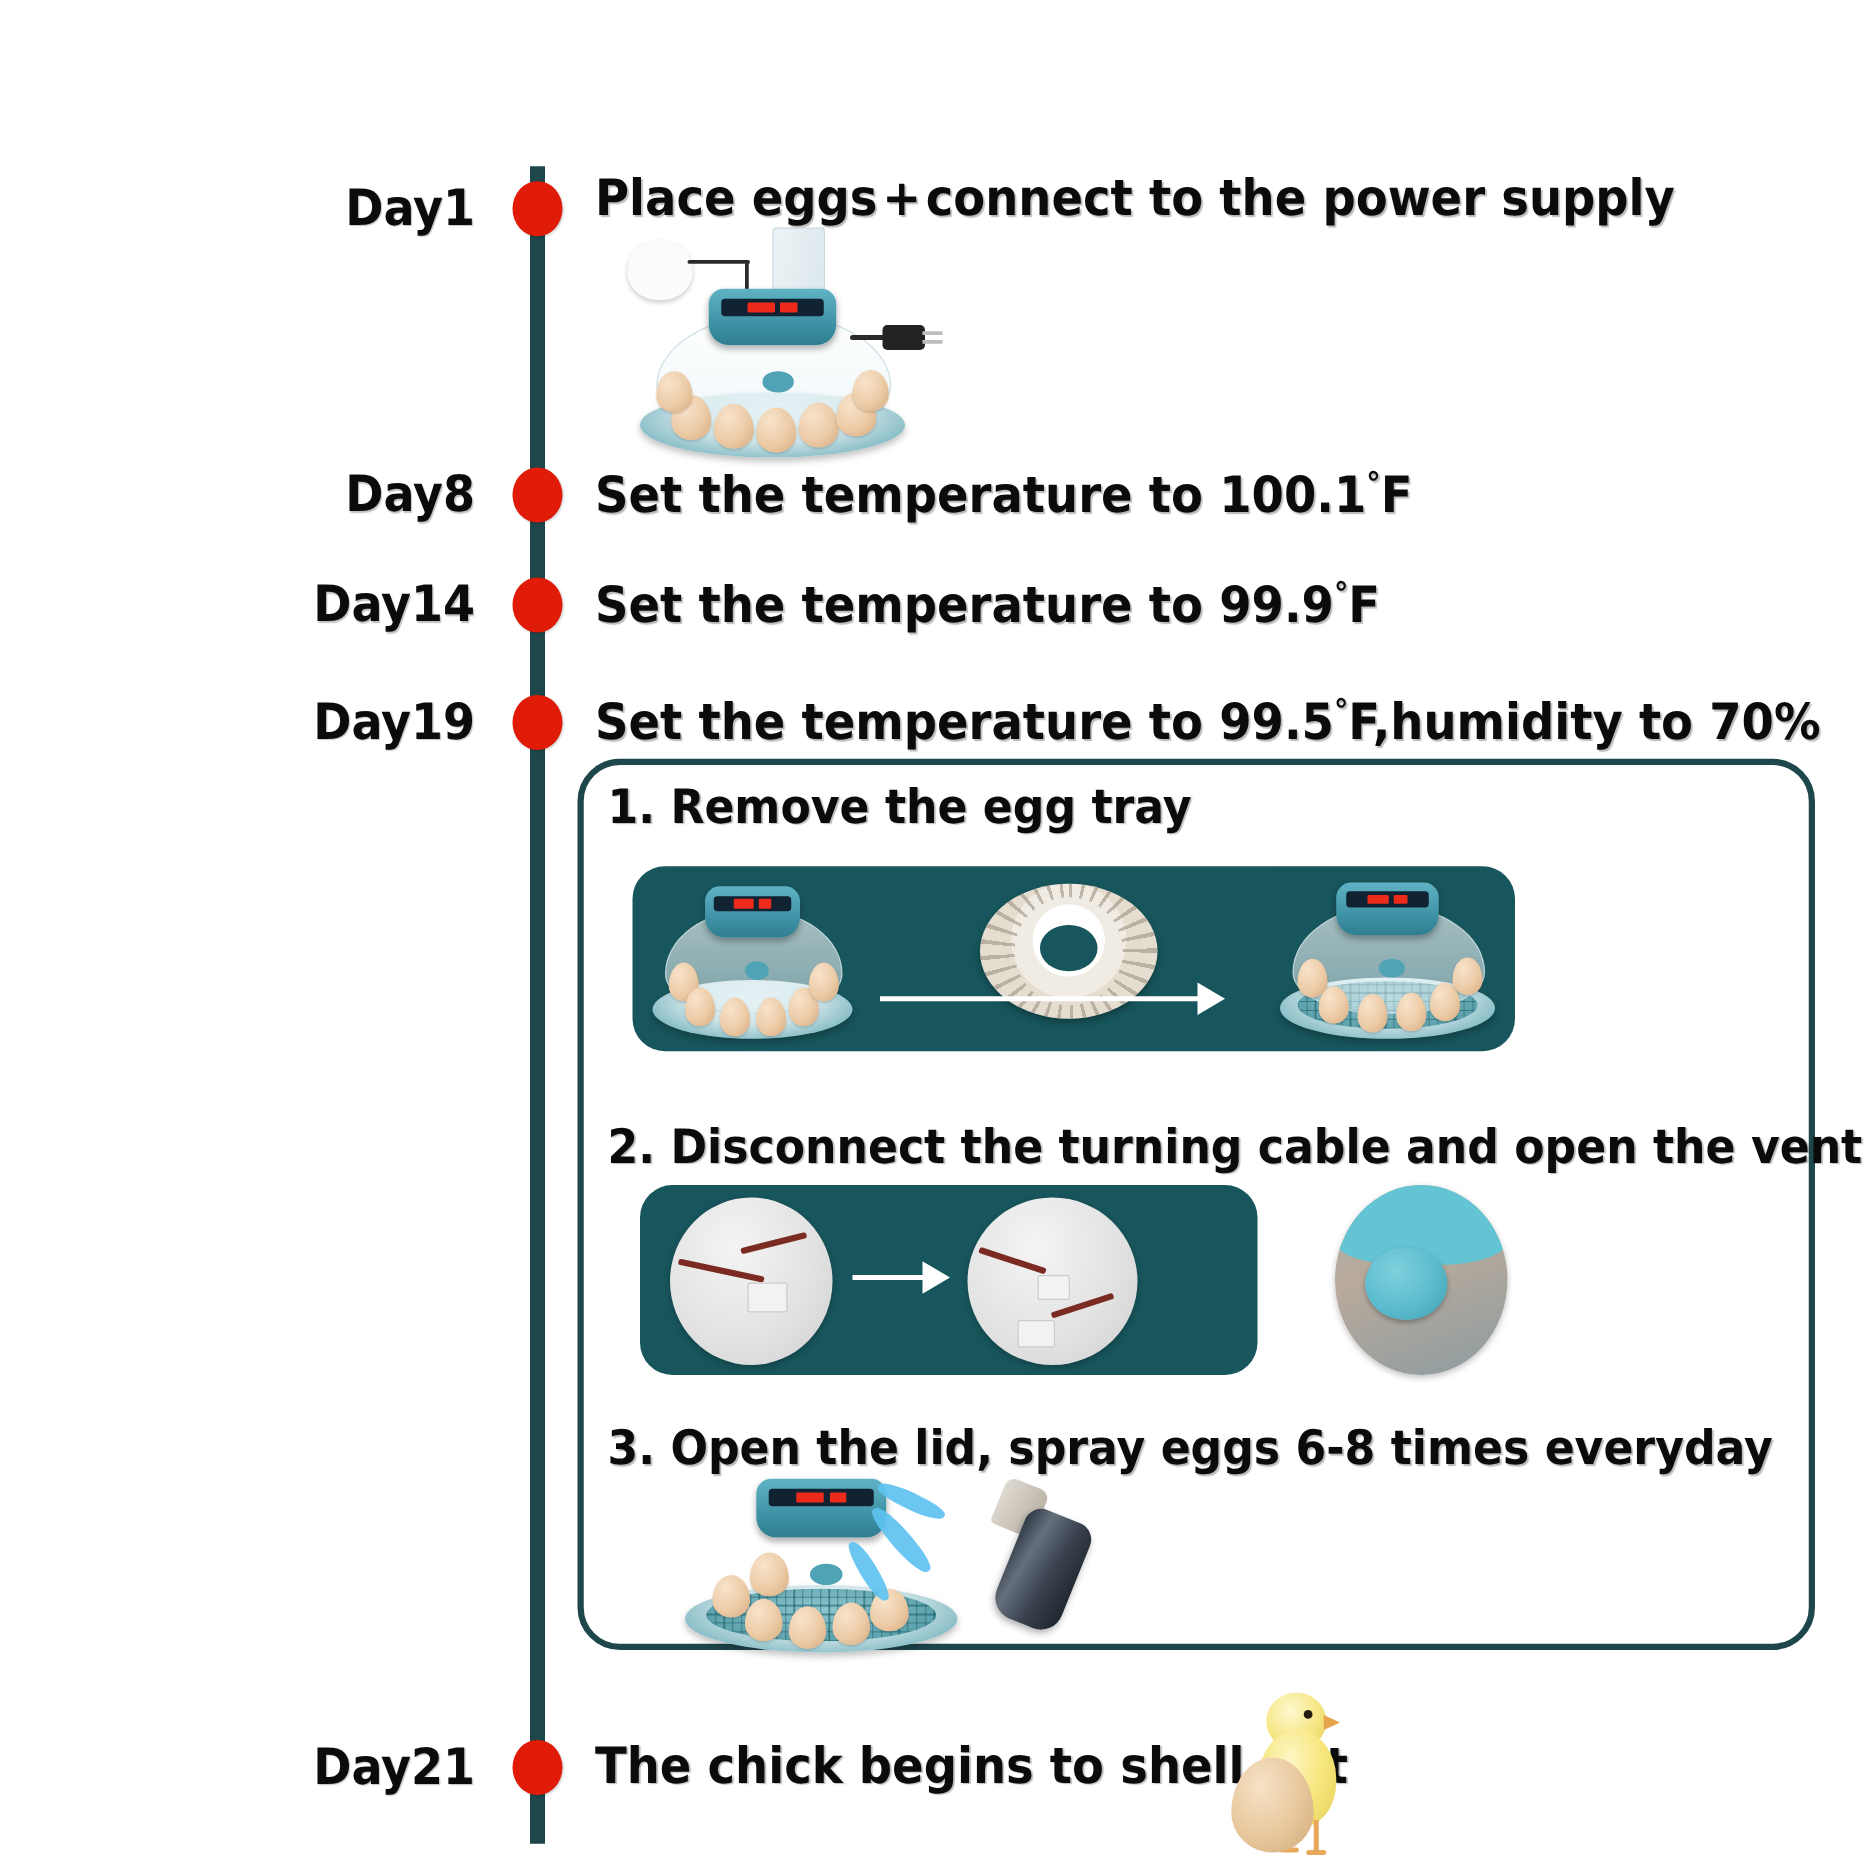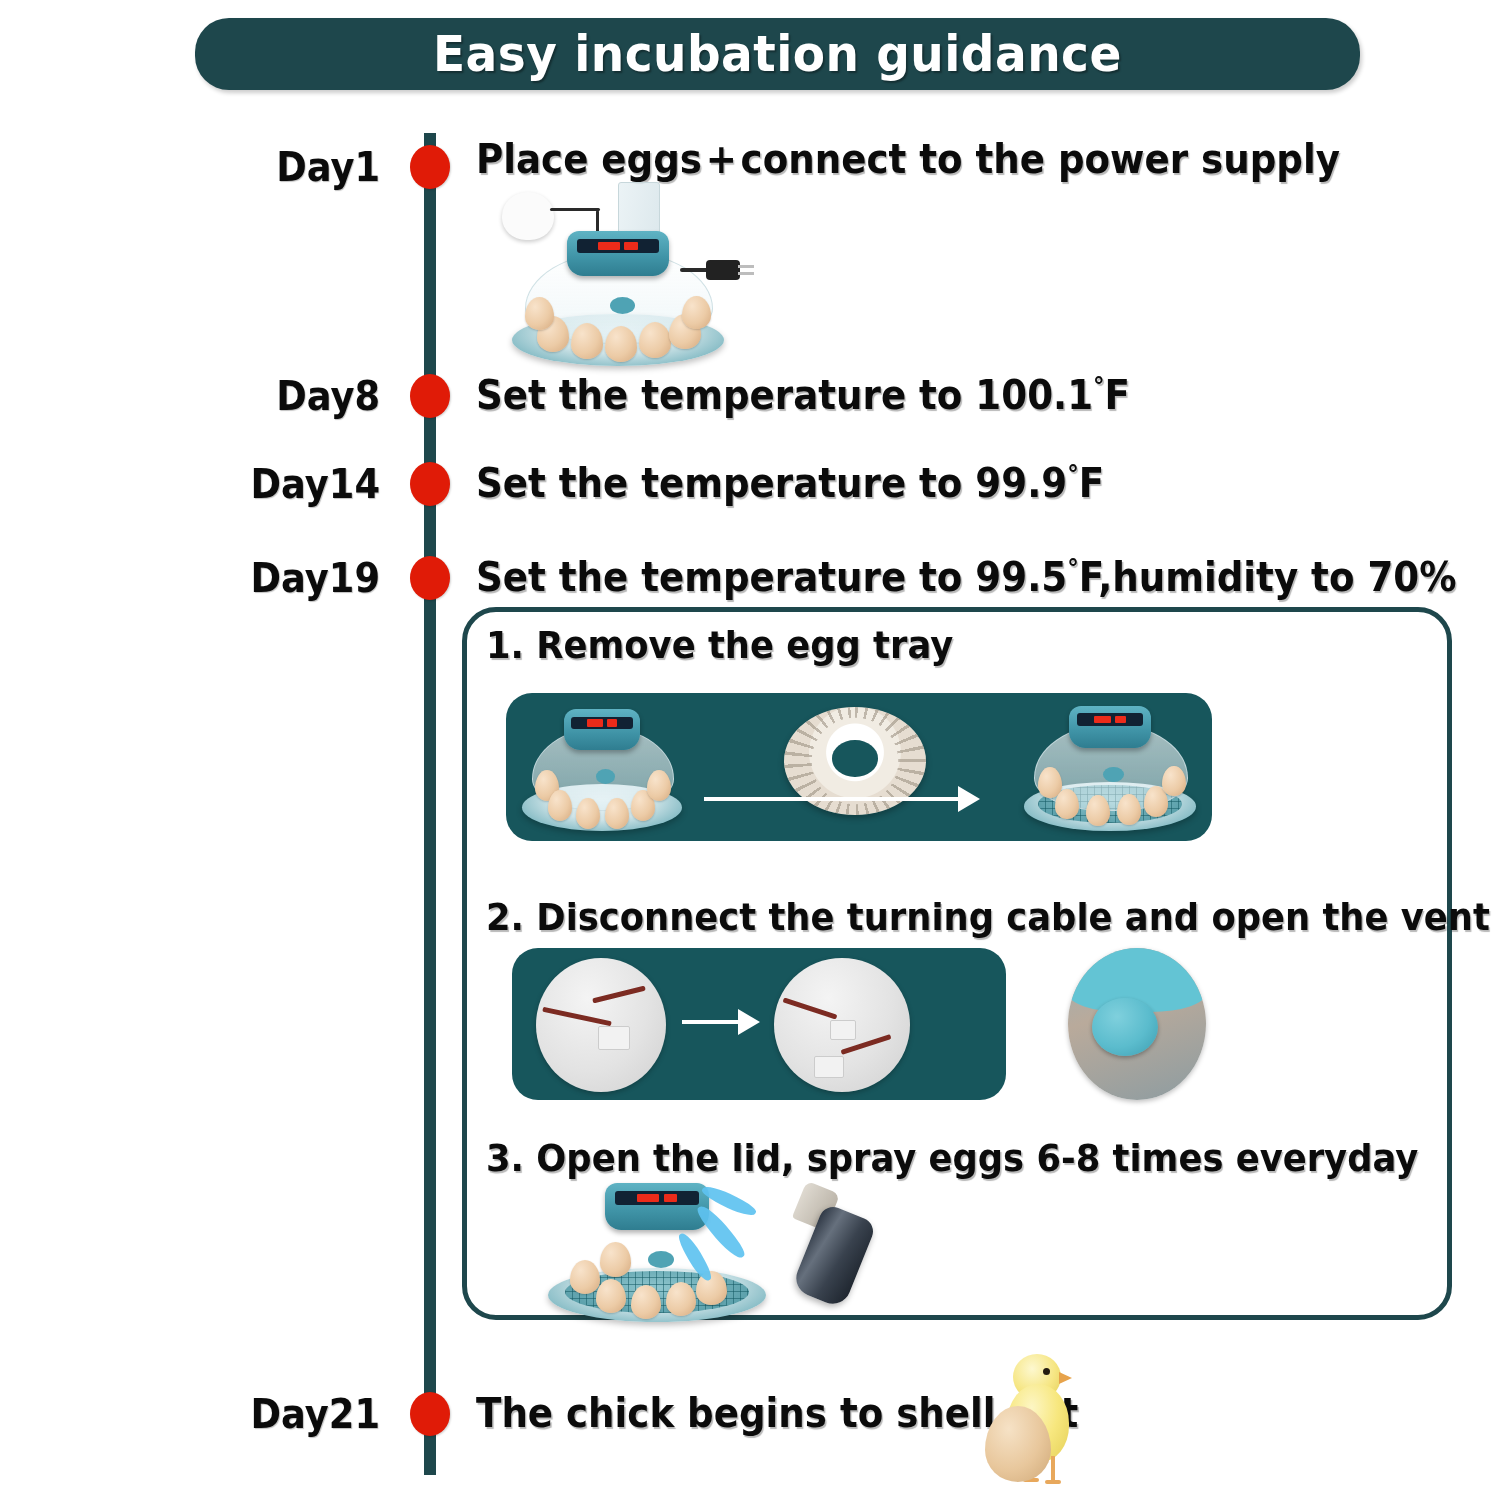"Easy incubation guidance" div.banner { html: <div> <div>Easy incubation guidance</div> </div> -> none }
